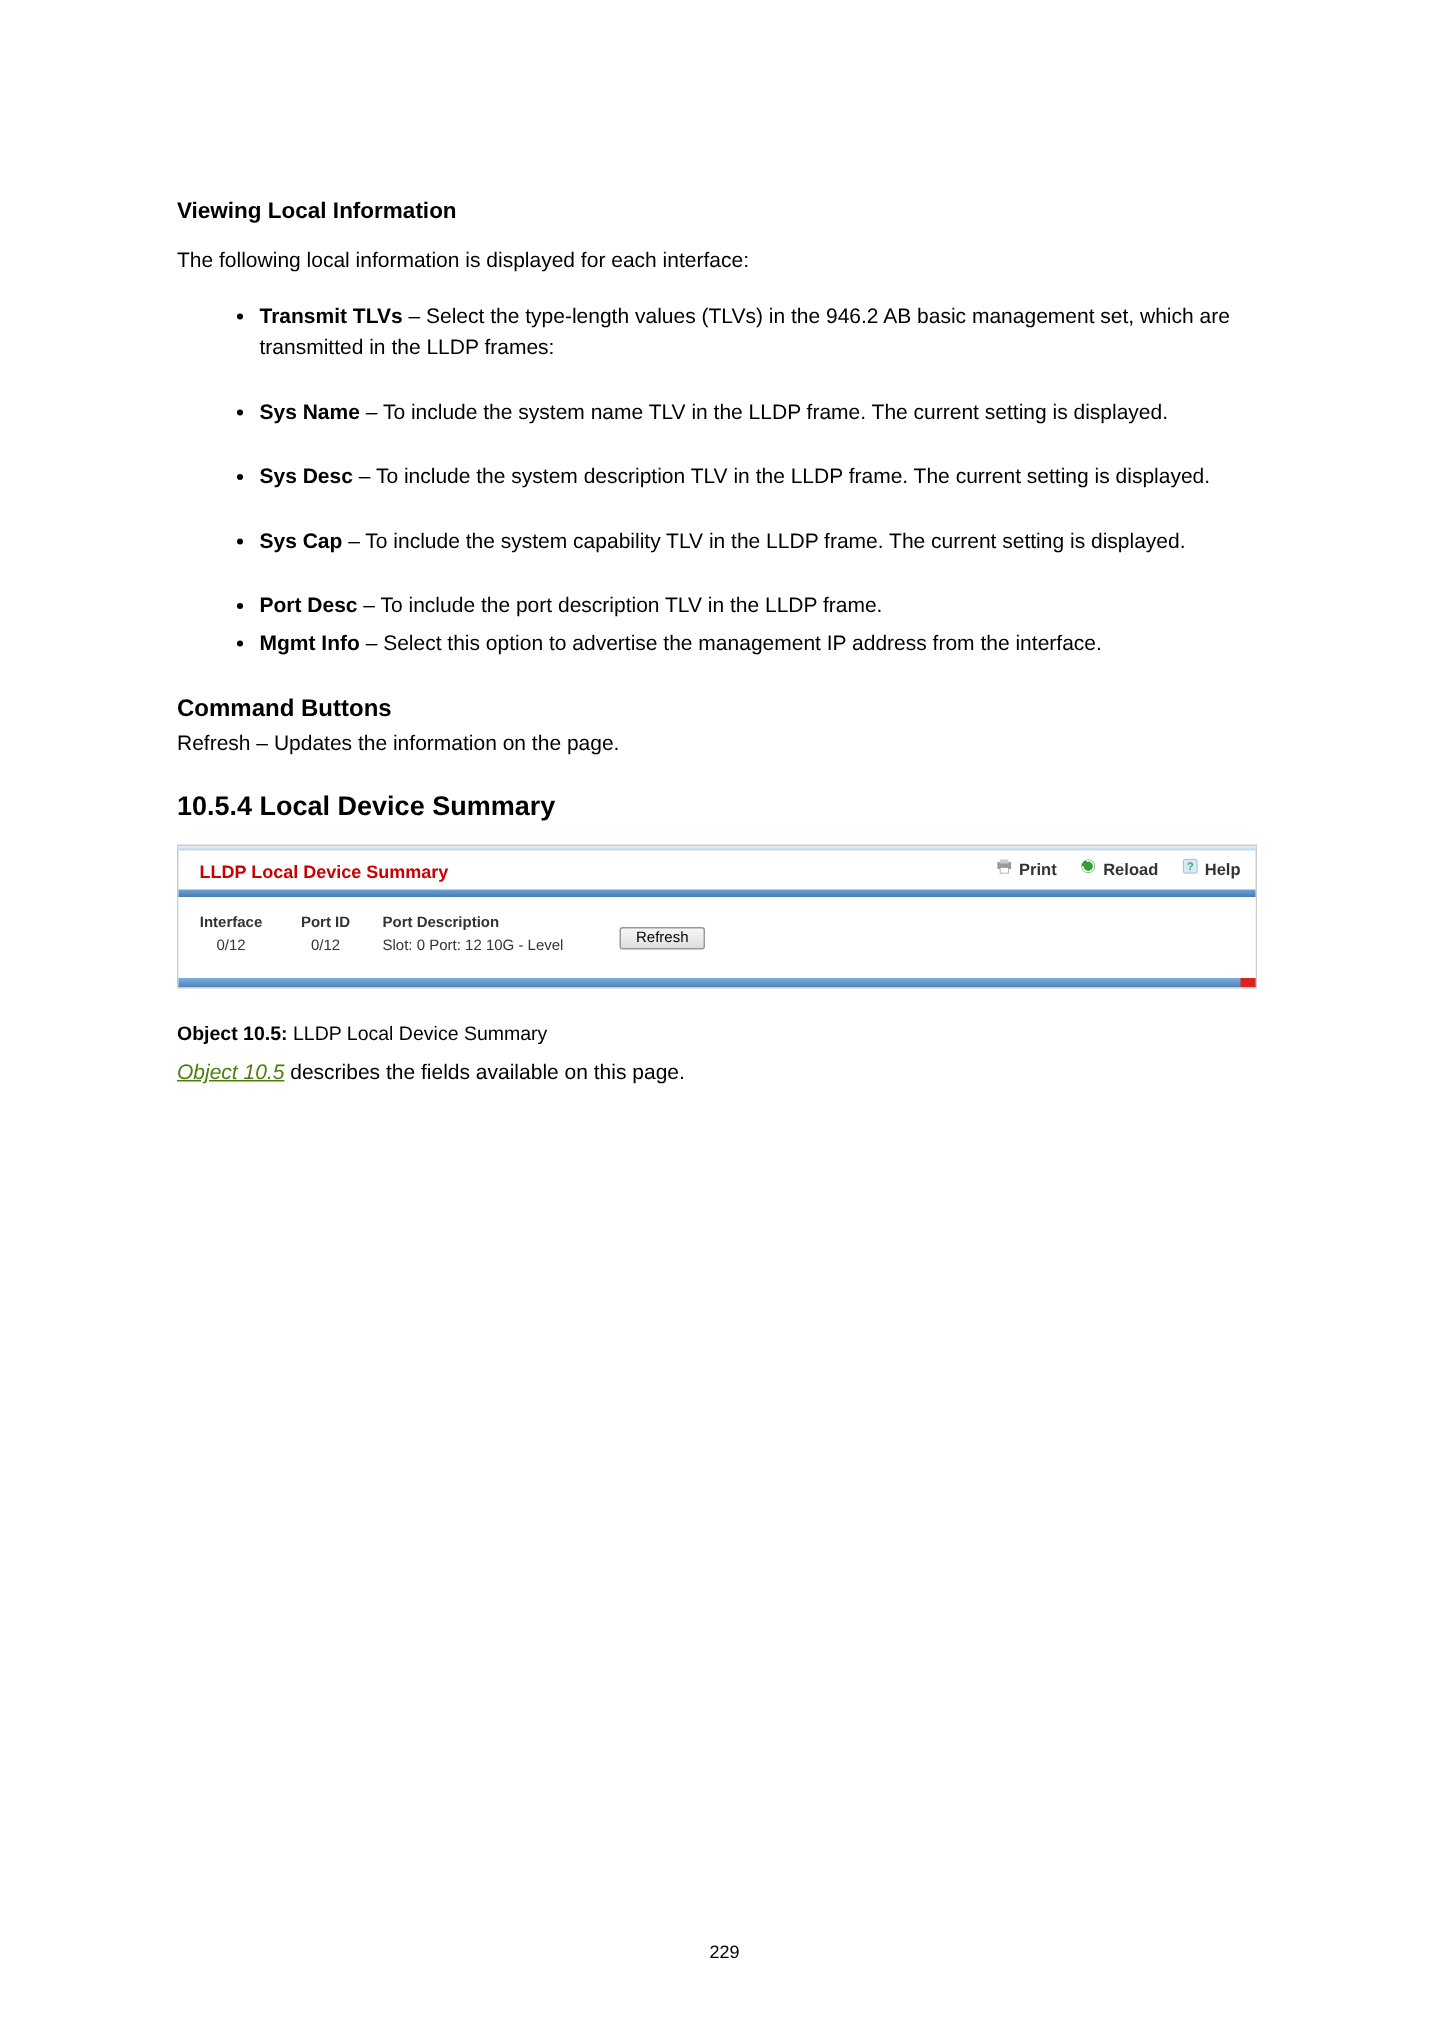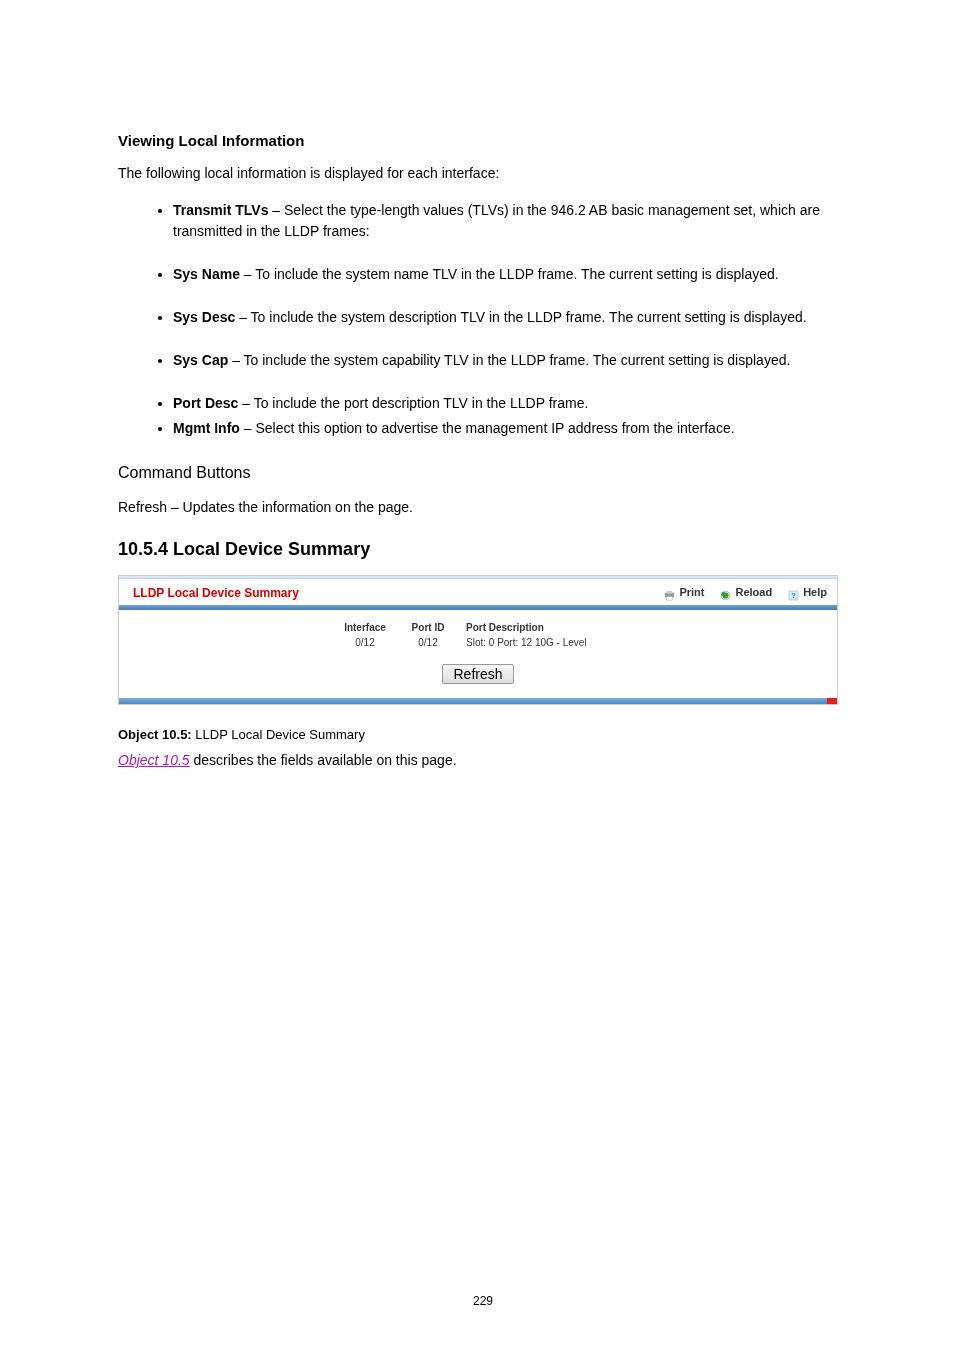"Command Buttons" .subheading { font-weight: normal -> bold; margin-bottom: 12px -> 0 }
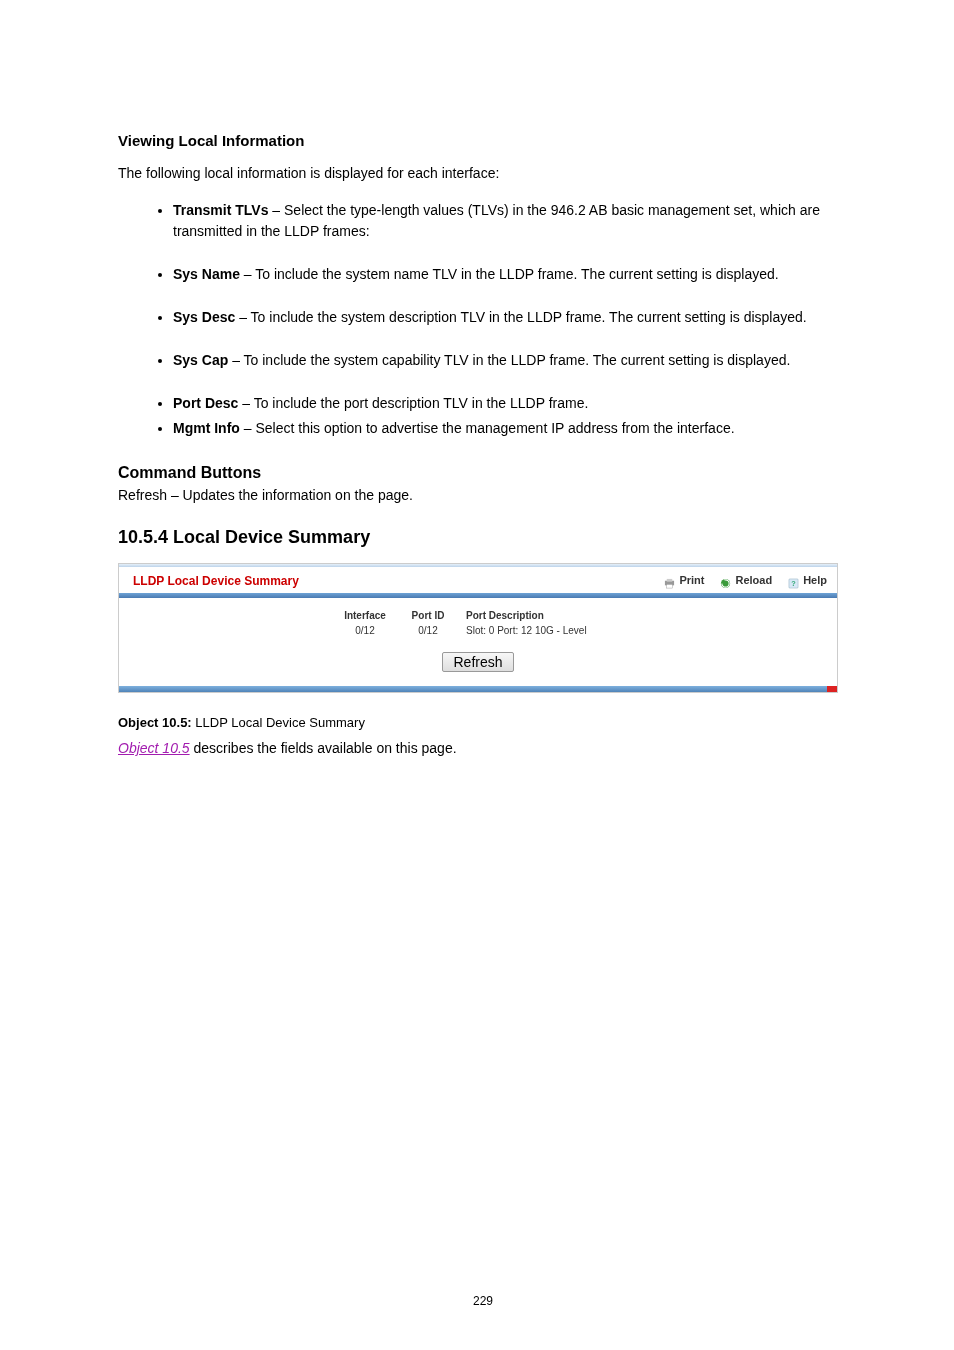"Print" .fig-action { align-items: flex-end -> flex-start }
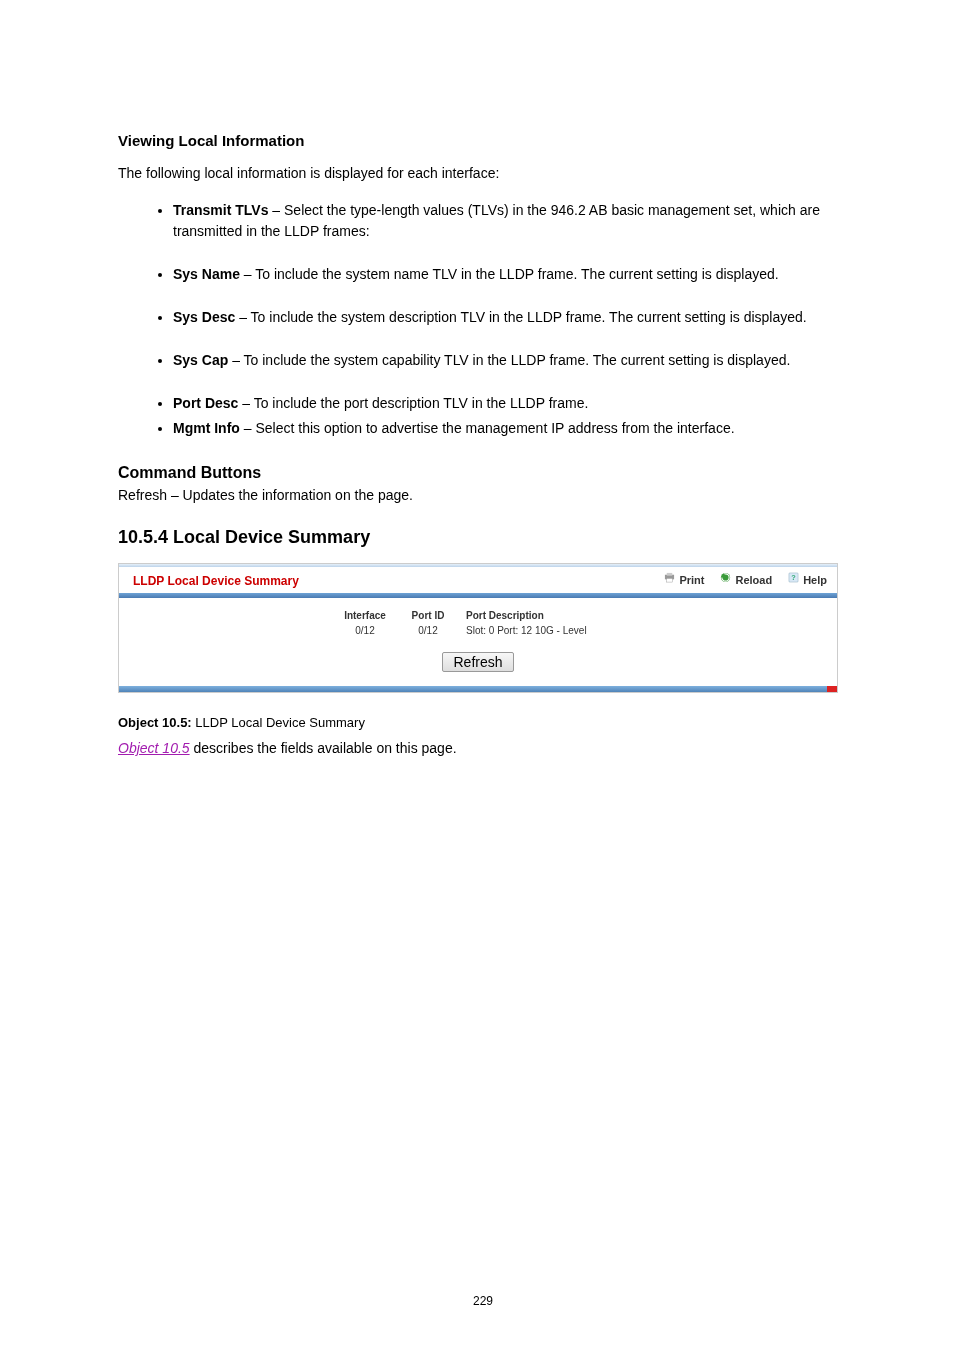"Interface" .fig-body { flex-direction: column -> row }
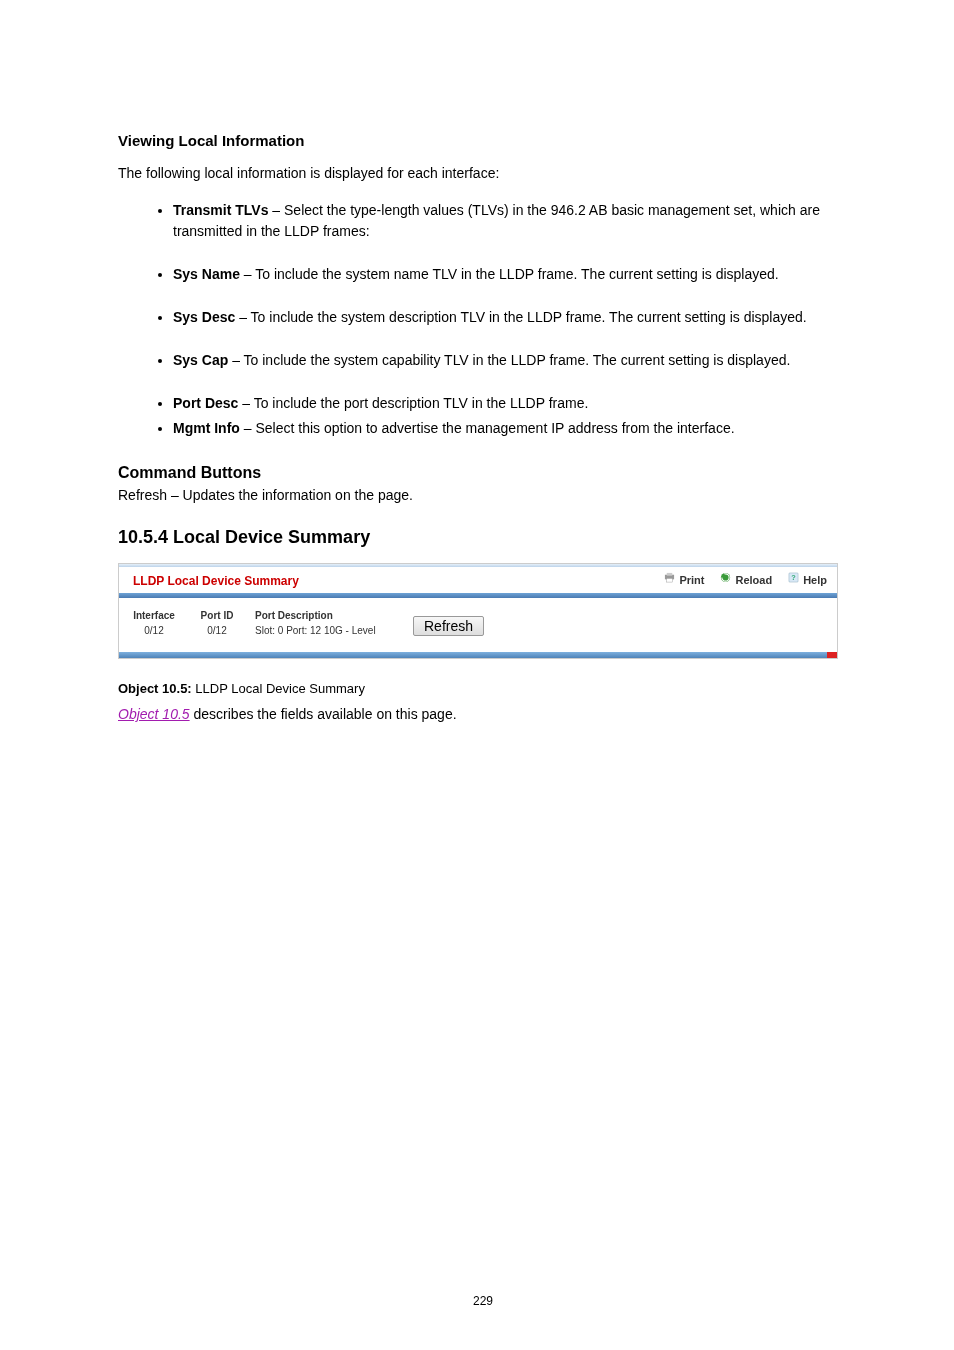"Refresh" .fig-refresh { font-size: 14px -> 10px }
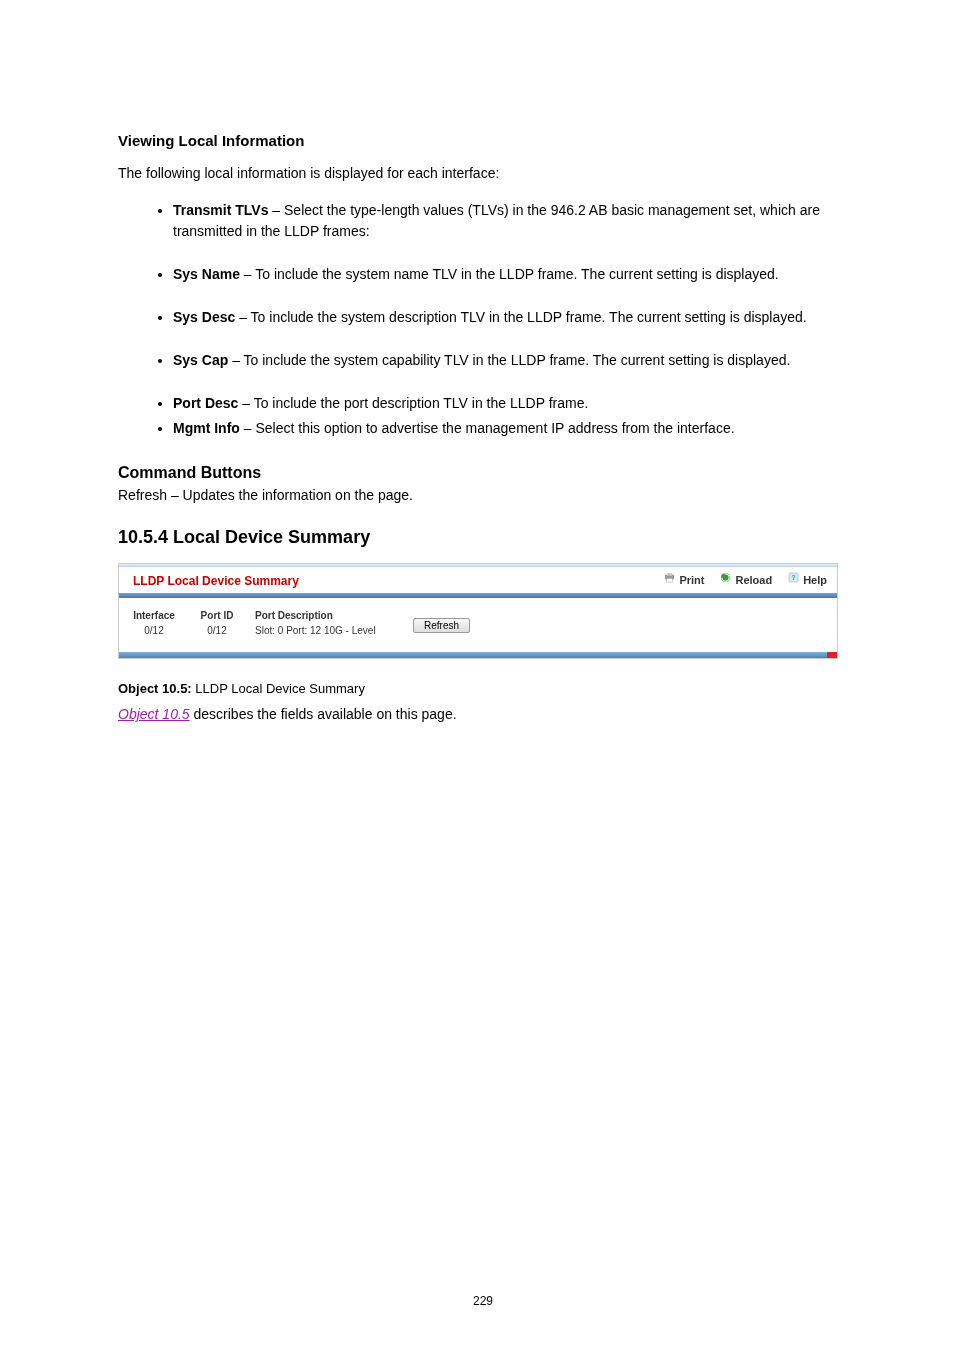"Object 10.5" .object-link { color: #a21caf -> #4d7c0f }
